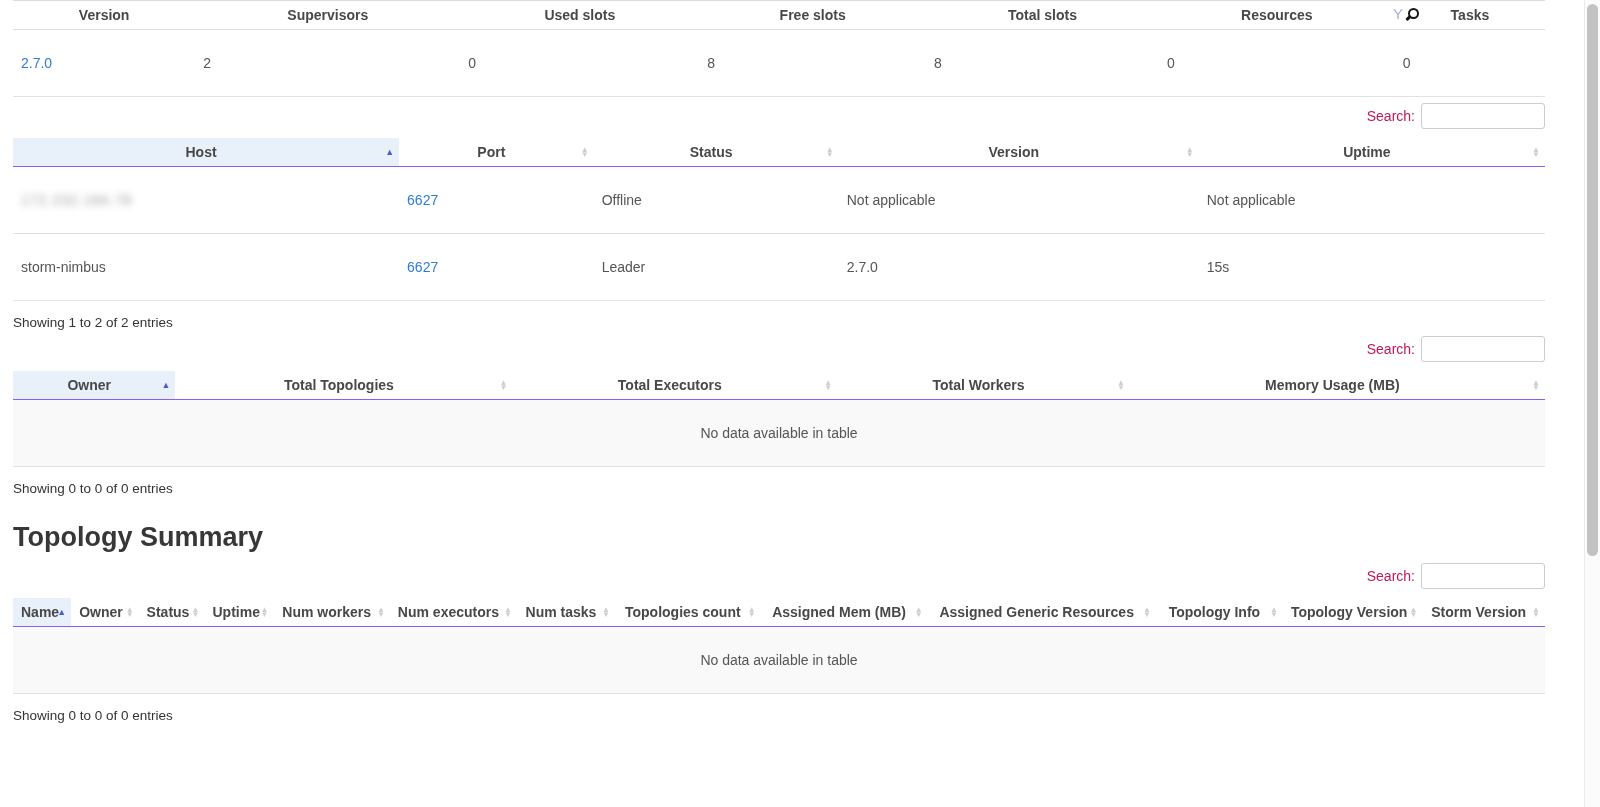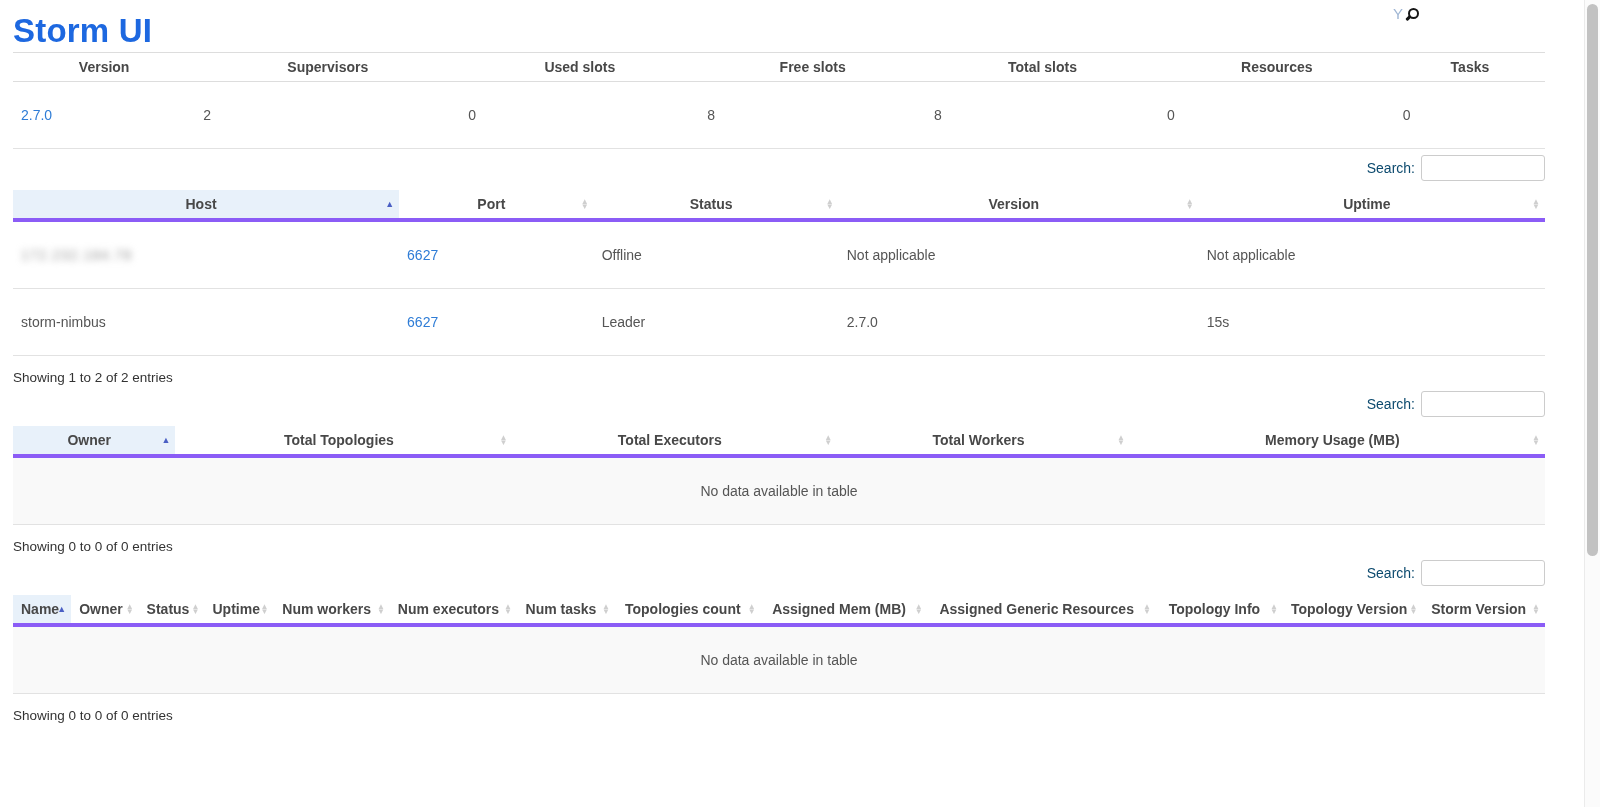"Storm UI" h1.page-title { html: <h1>Storm UI</h1> -> none }
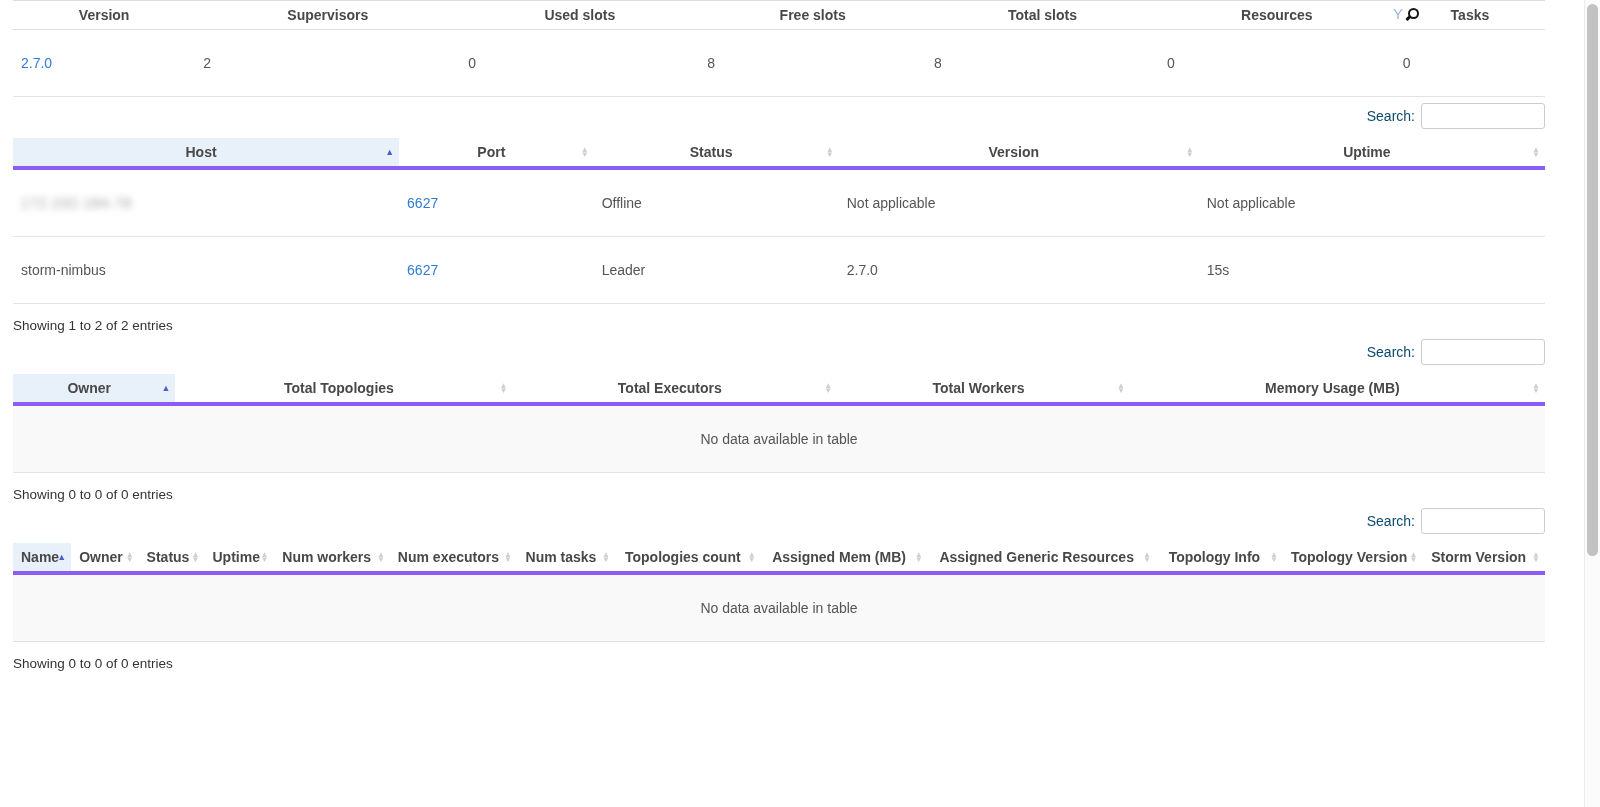"Search:" .search-label { color: #0c4a6e -> #be185d }
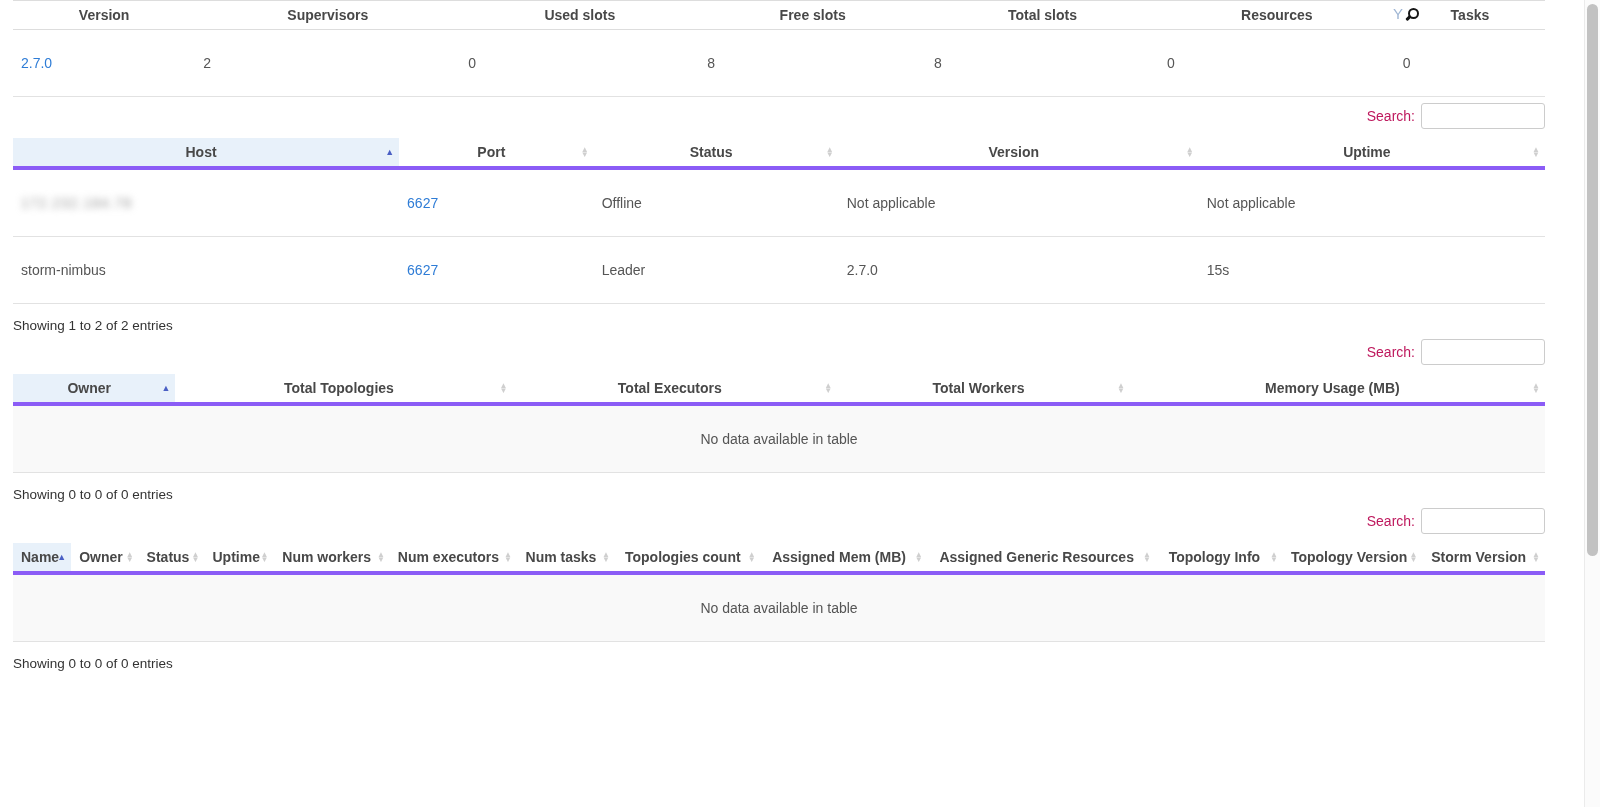"Host" table.sortable-table th { border-bottom: 4px solid #8b5cf6 -> 1px solid #8b5cf6 }
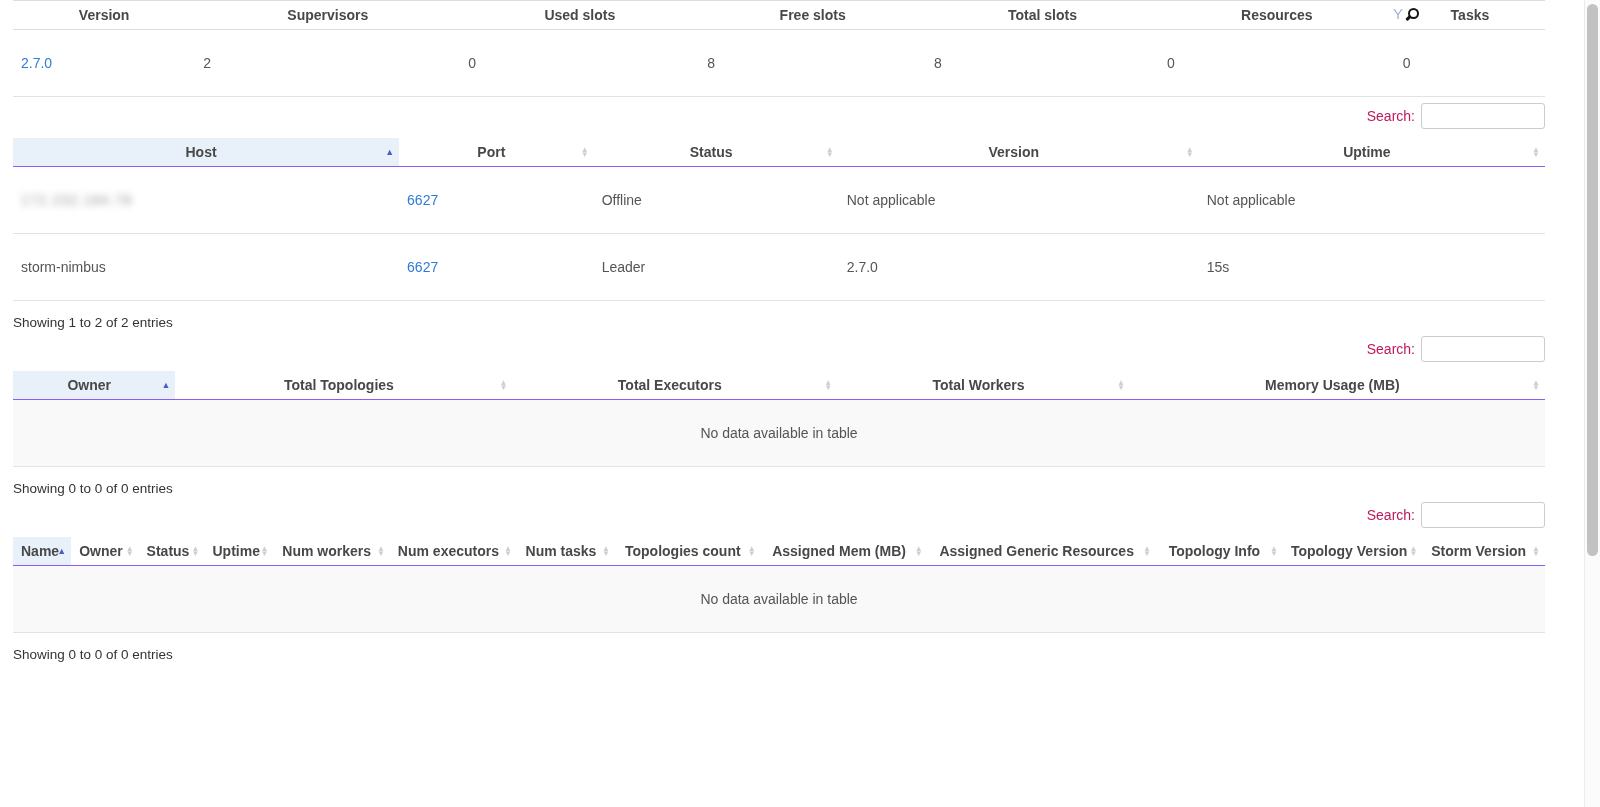"Topology Summary" h2.section-heading { html: none -> <h2>Topology Summary</h2> }
